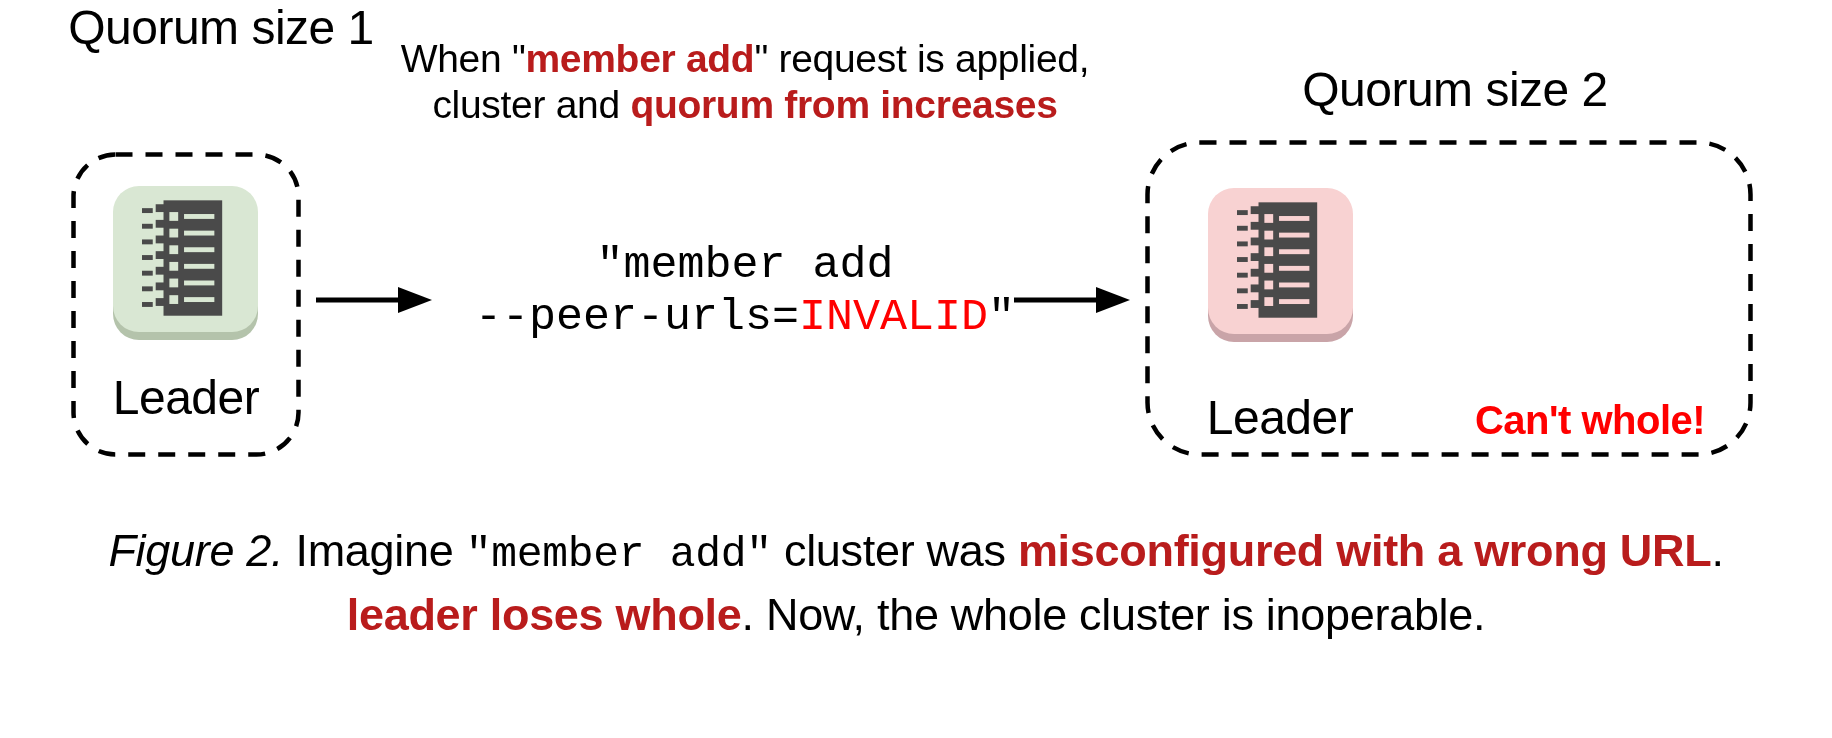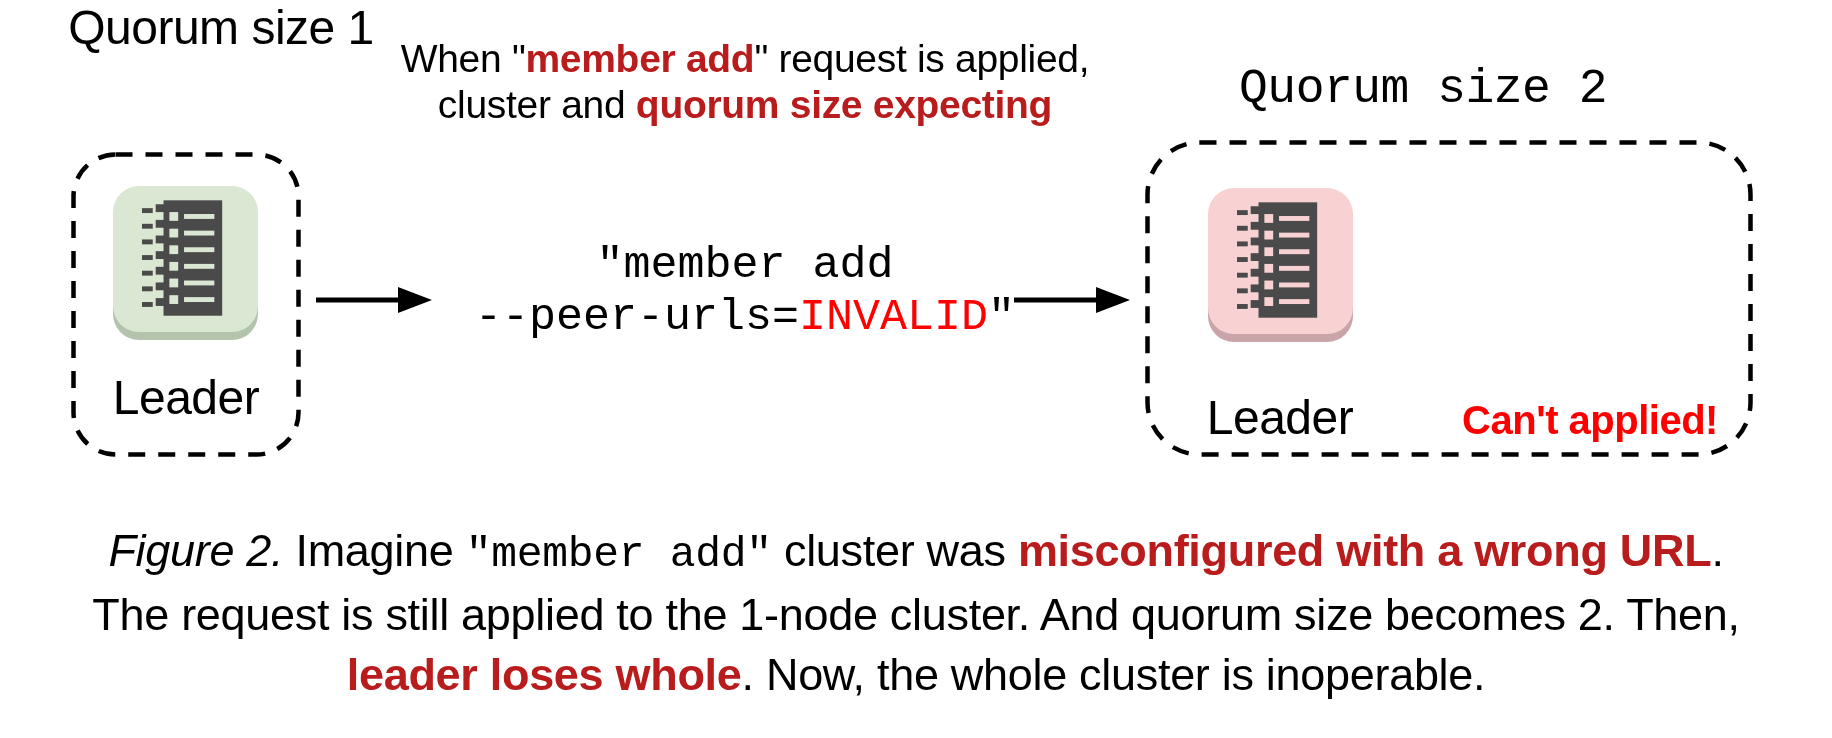"quorum size expecting" span.em-red { text: size expecting -> from increases }
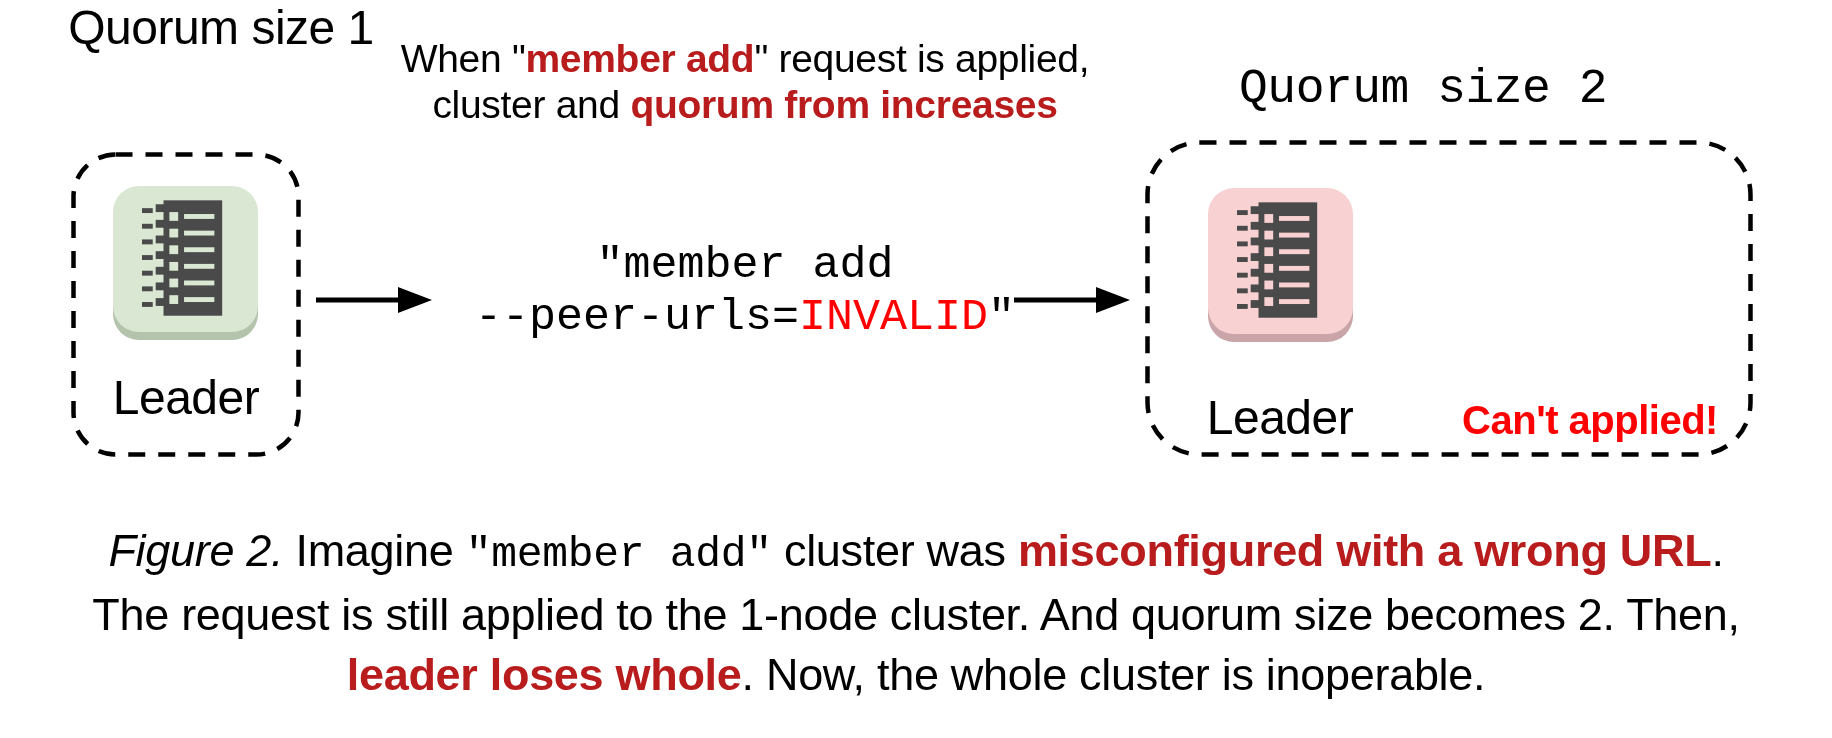"Quorum size 2" div.abs { font-family: Liberation Mono, monospace -> none; left: 1082px -> 1114px }
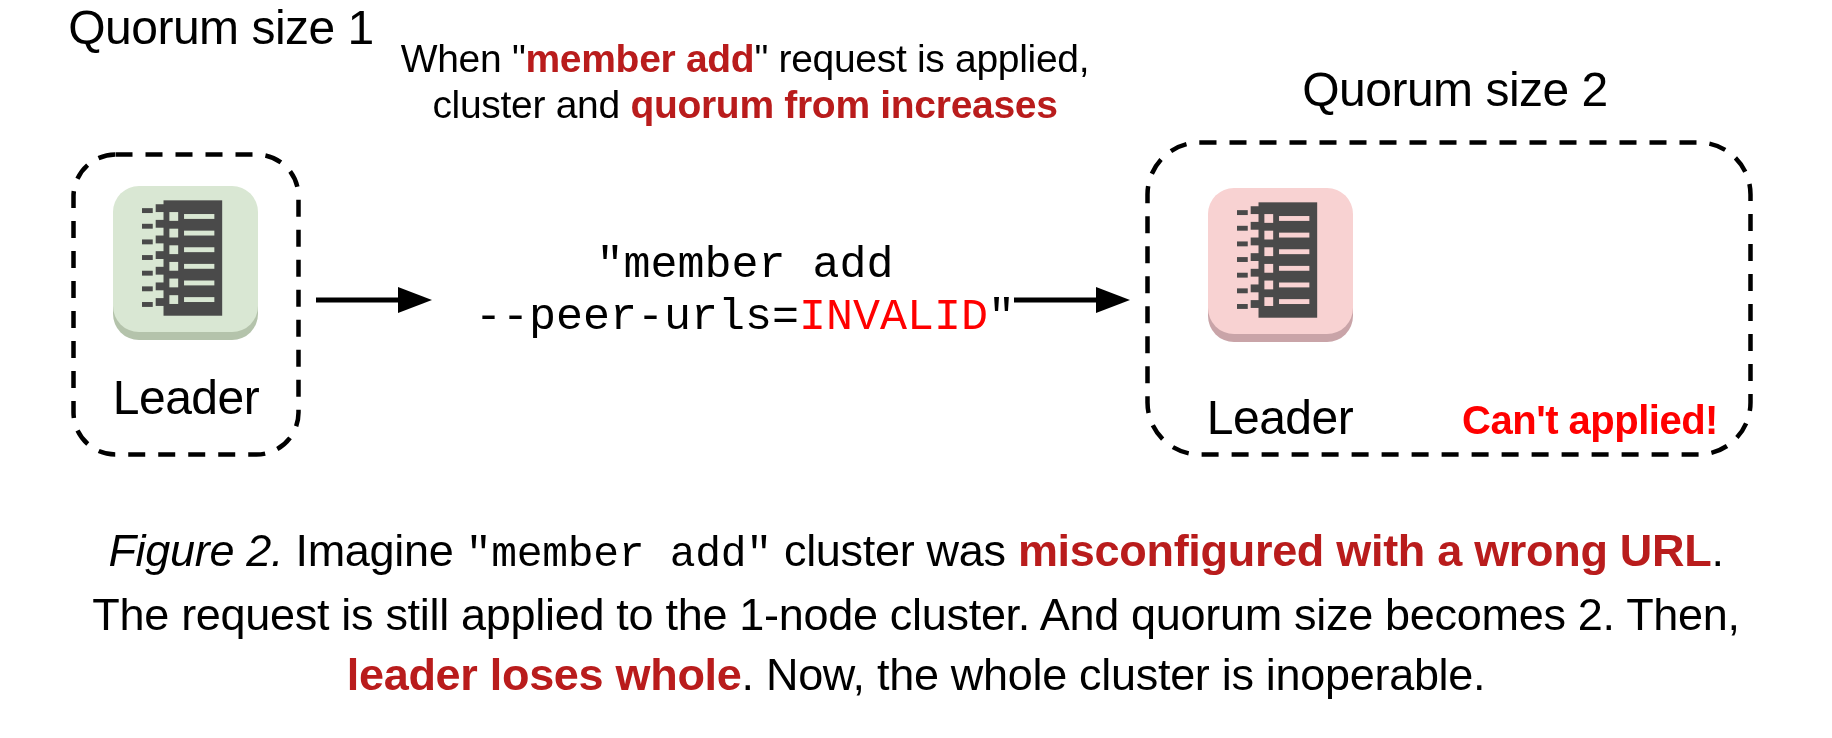"Can't applied!" div.abs { text: applied -> whole }
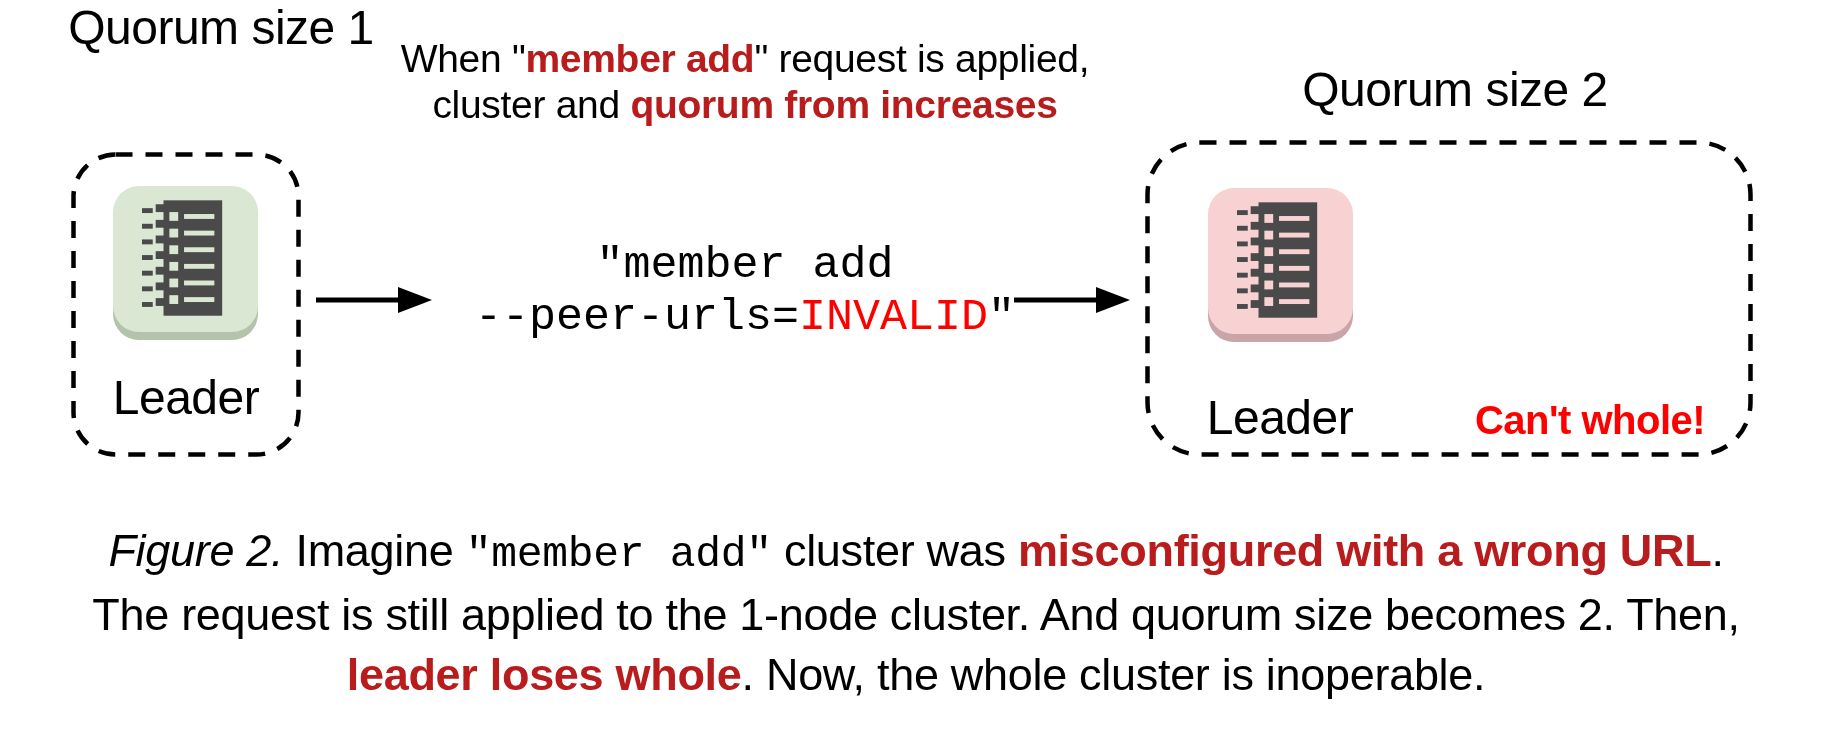"The request is still applied" div.nowrap { html: <div>The request is still applied to the 1-node cluster. And quorum size becomes 2. Then,</div> -> none }
